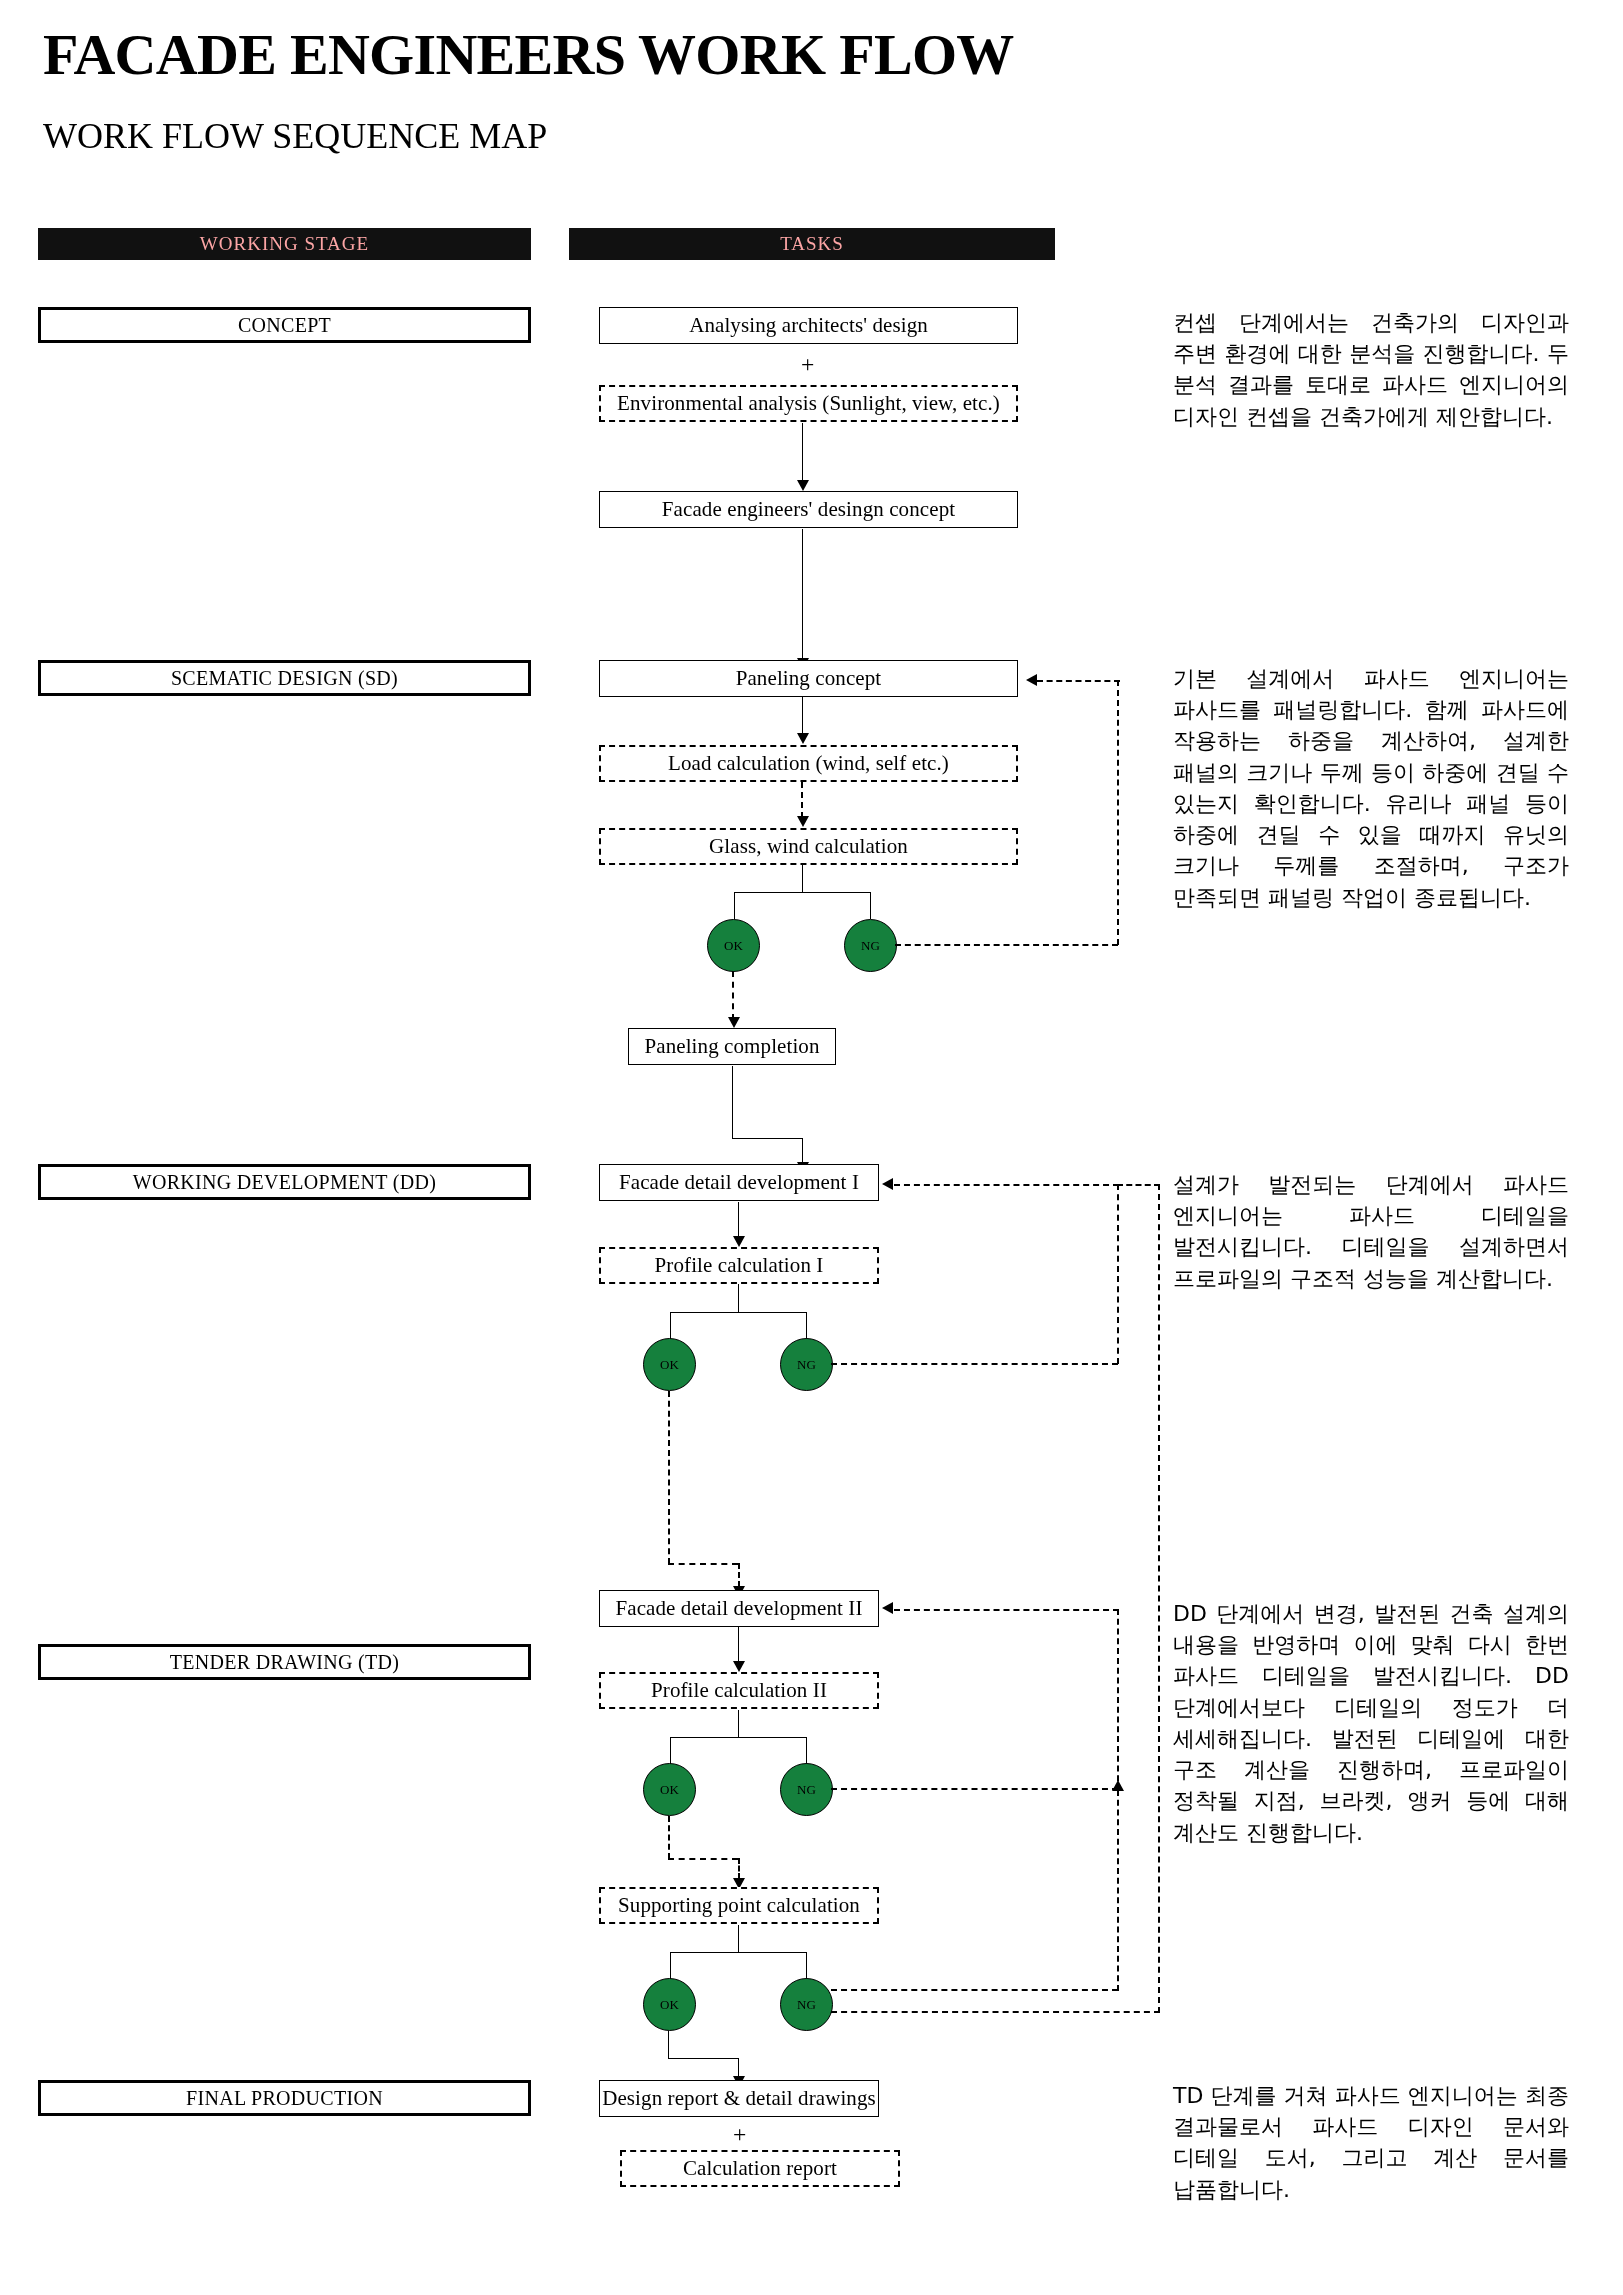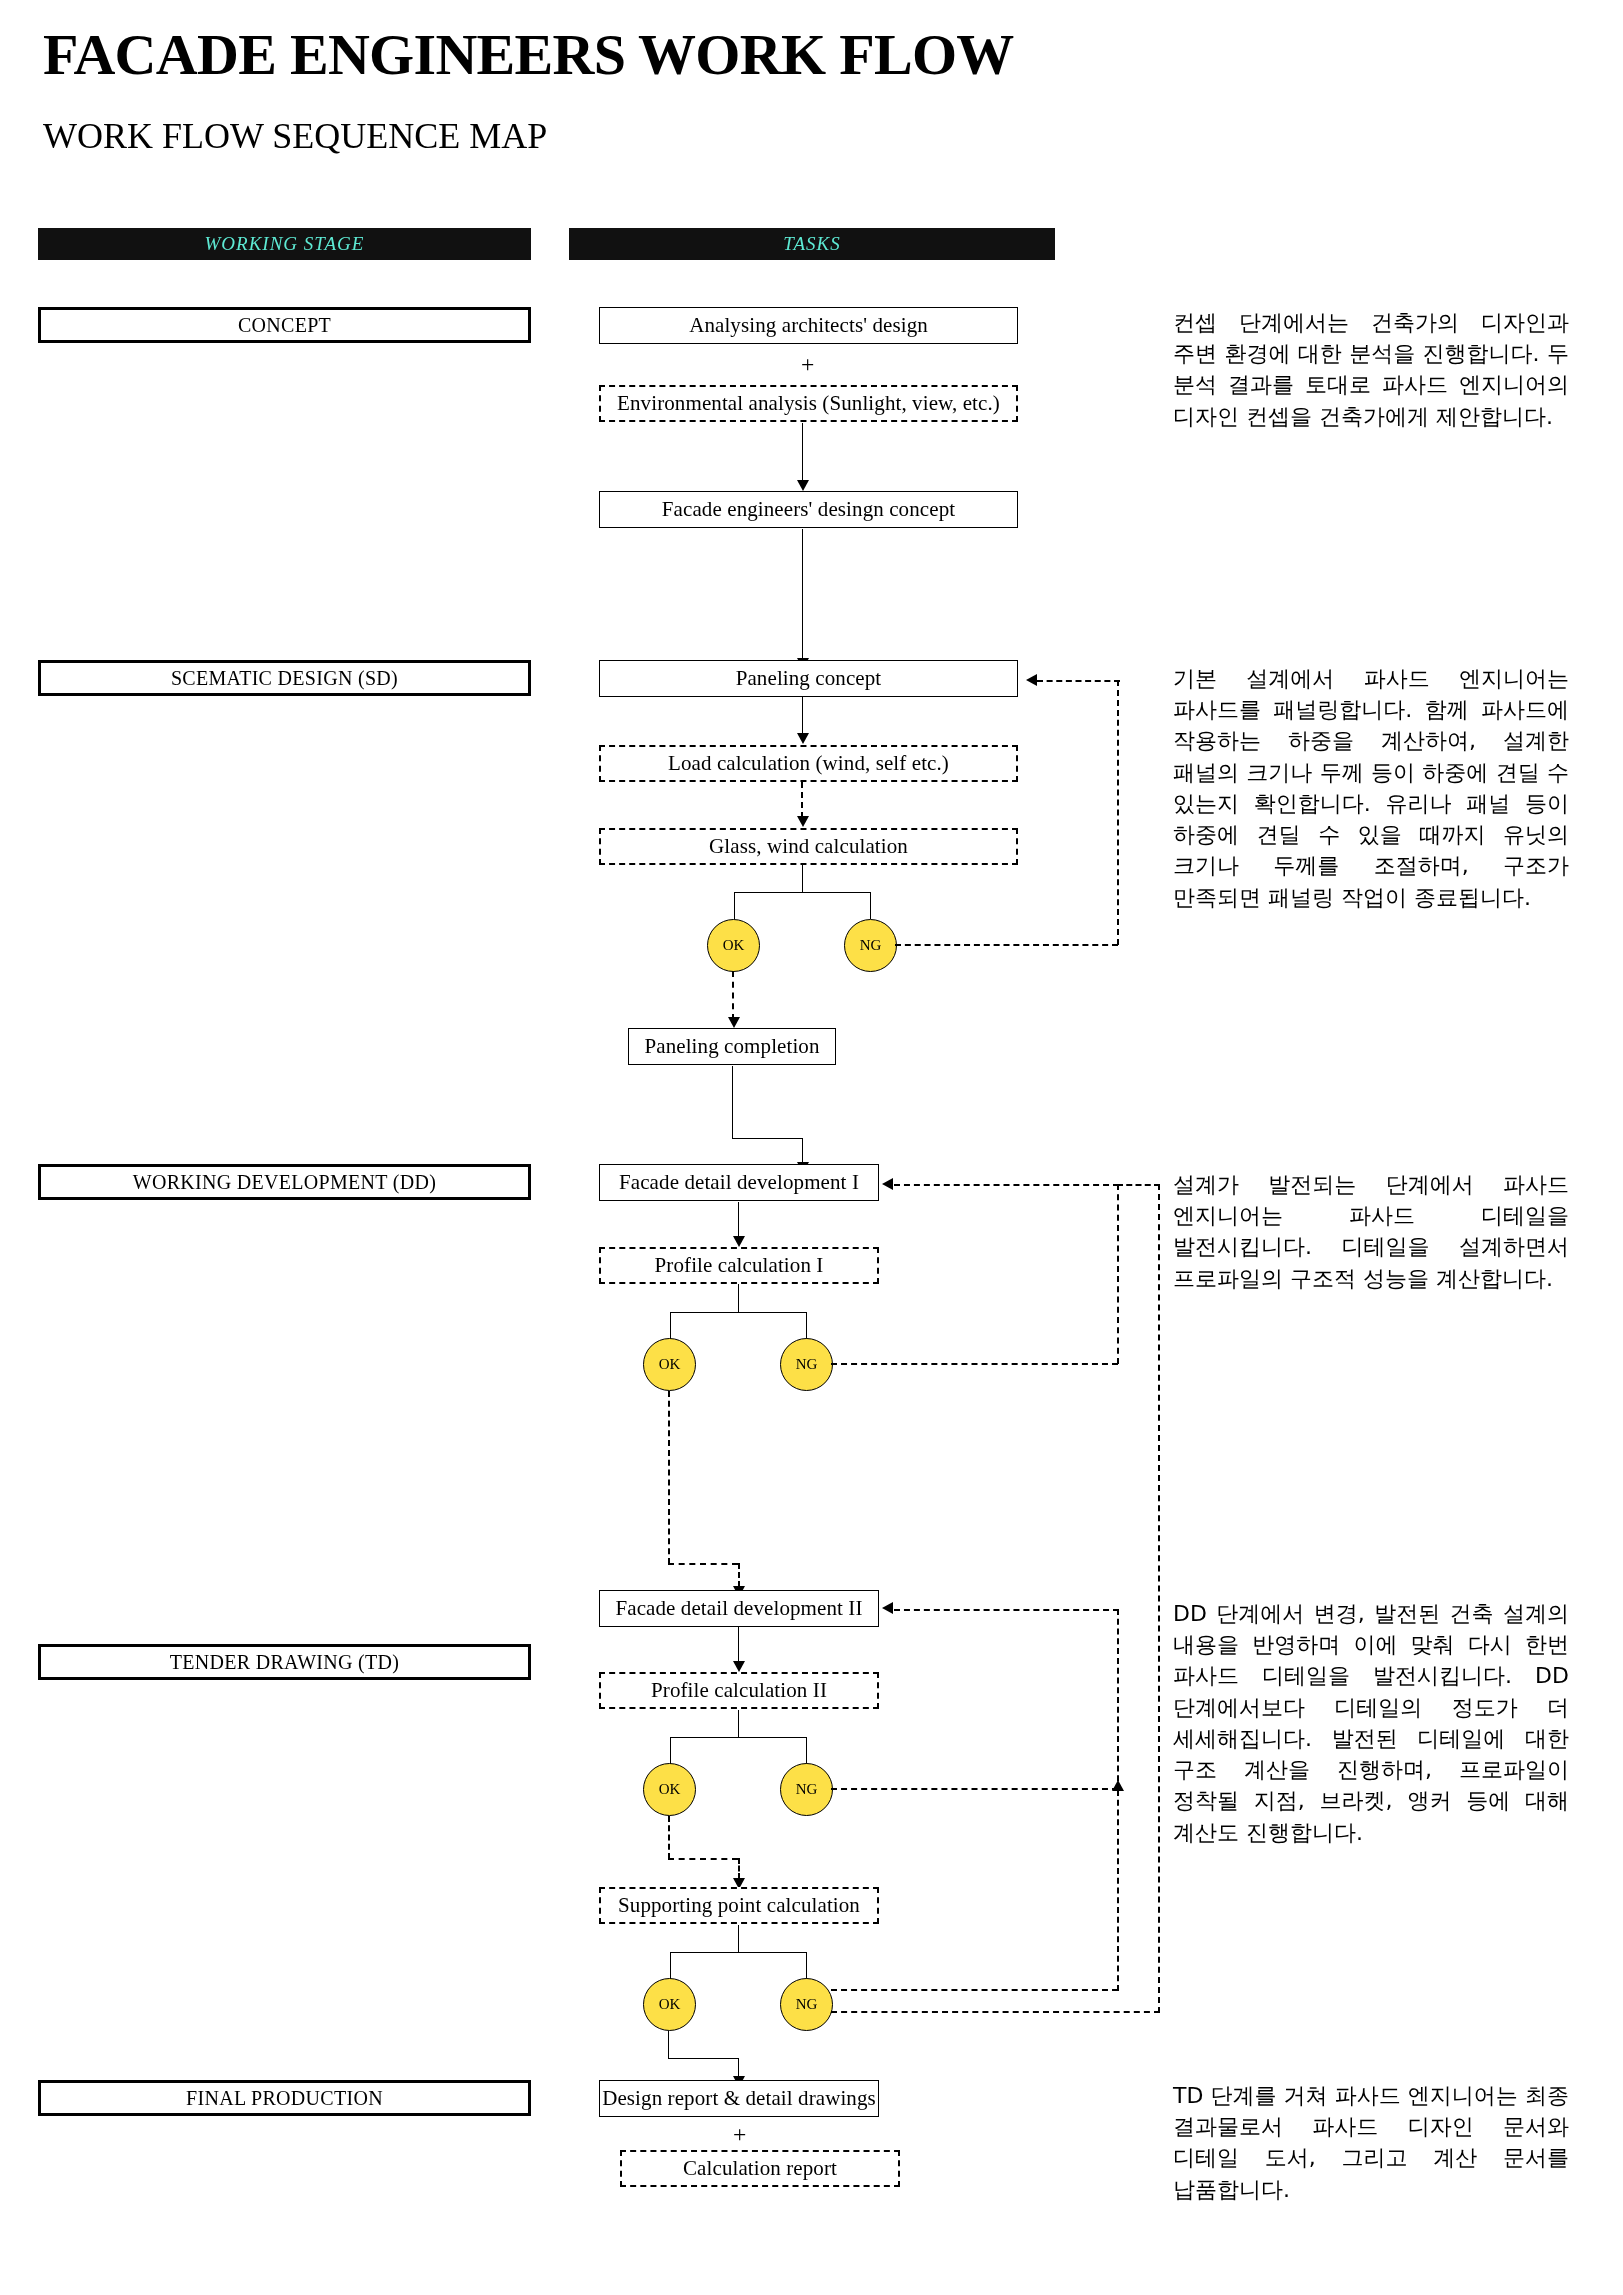"WORKING STAGE" .colhdr { color: #5eead4 -> #fca5a5; font-style: italic -> none }
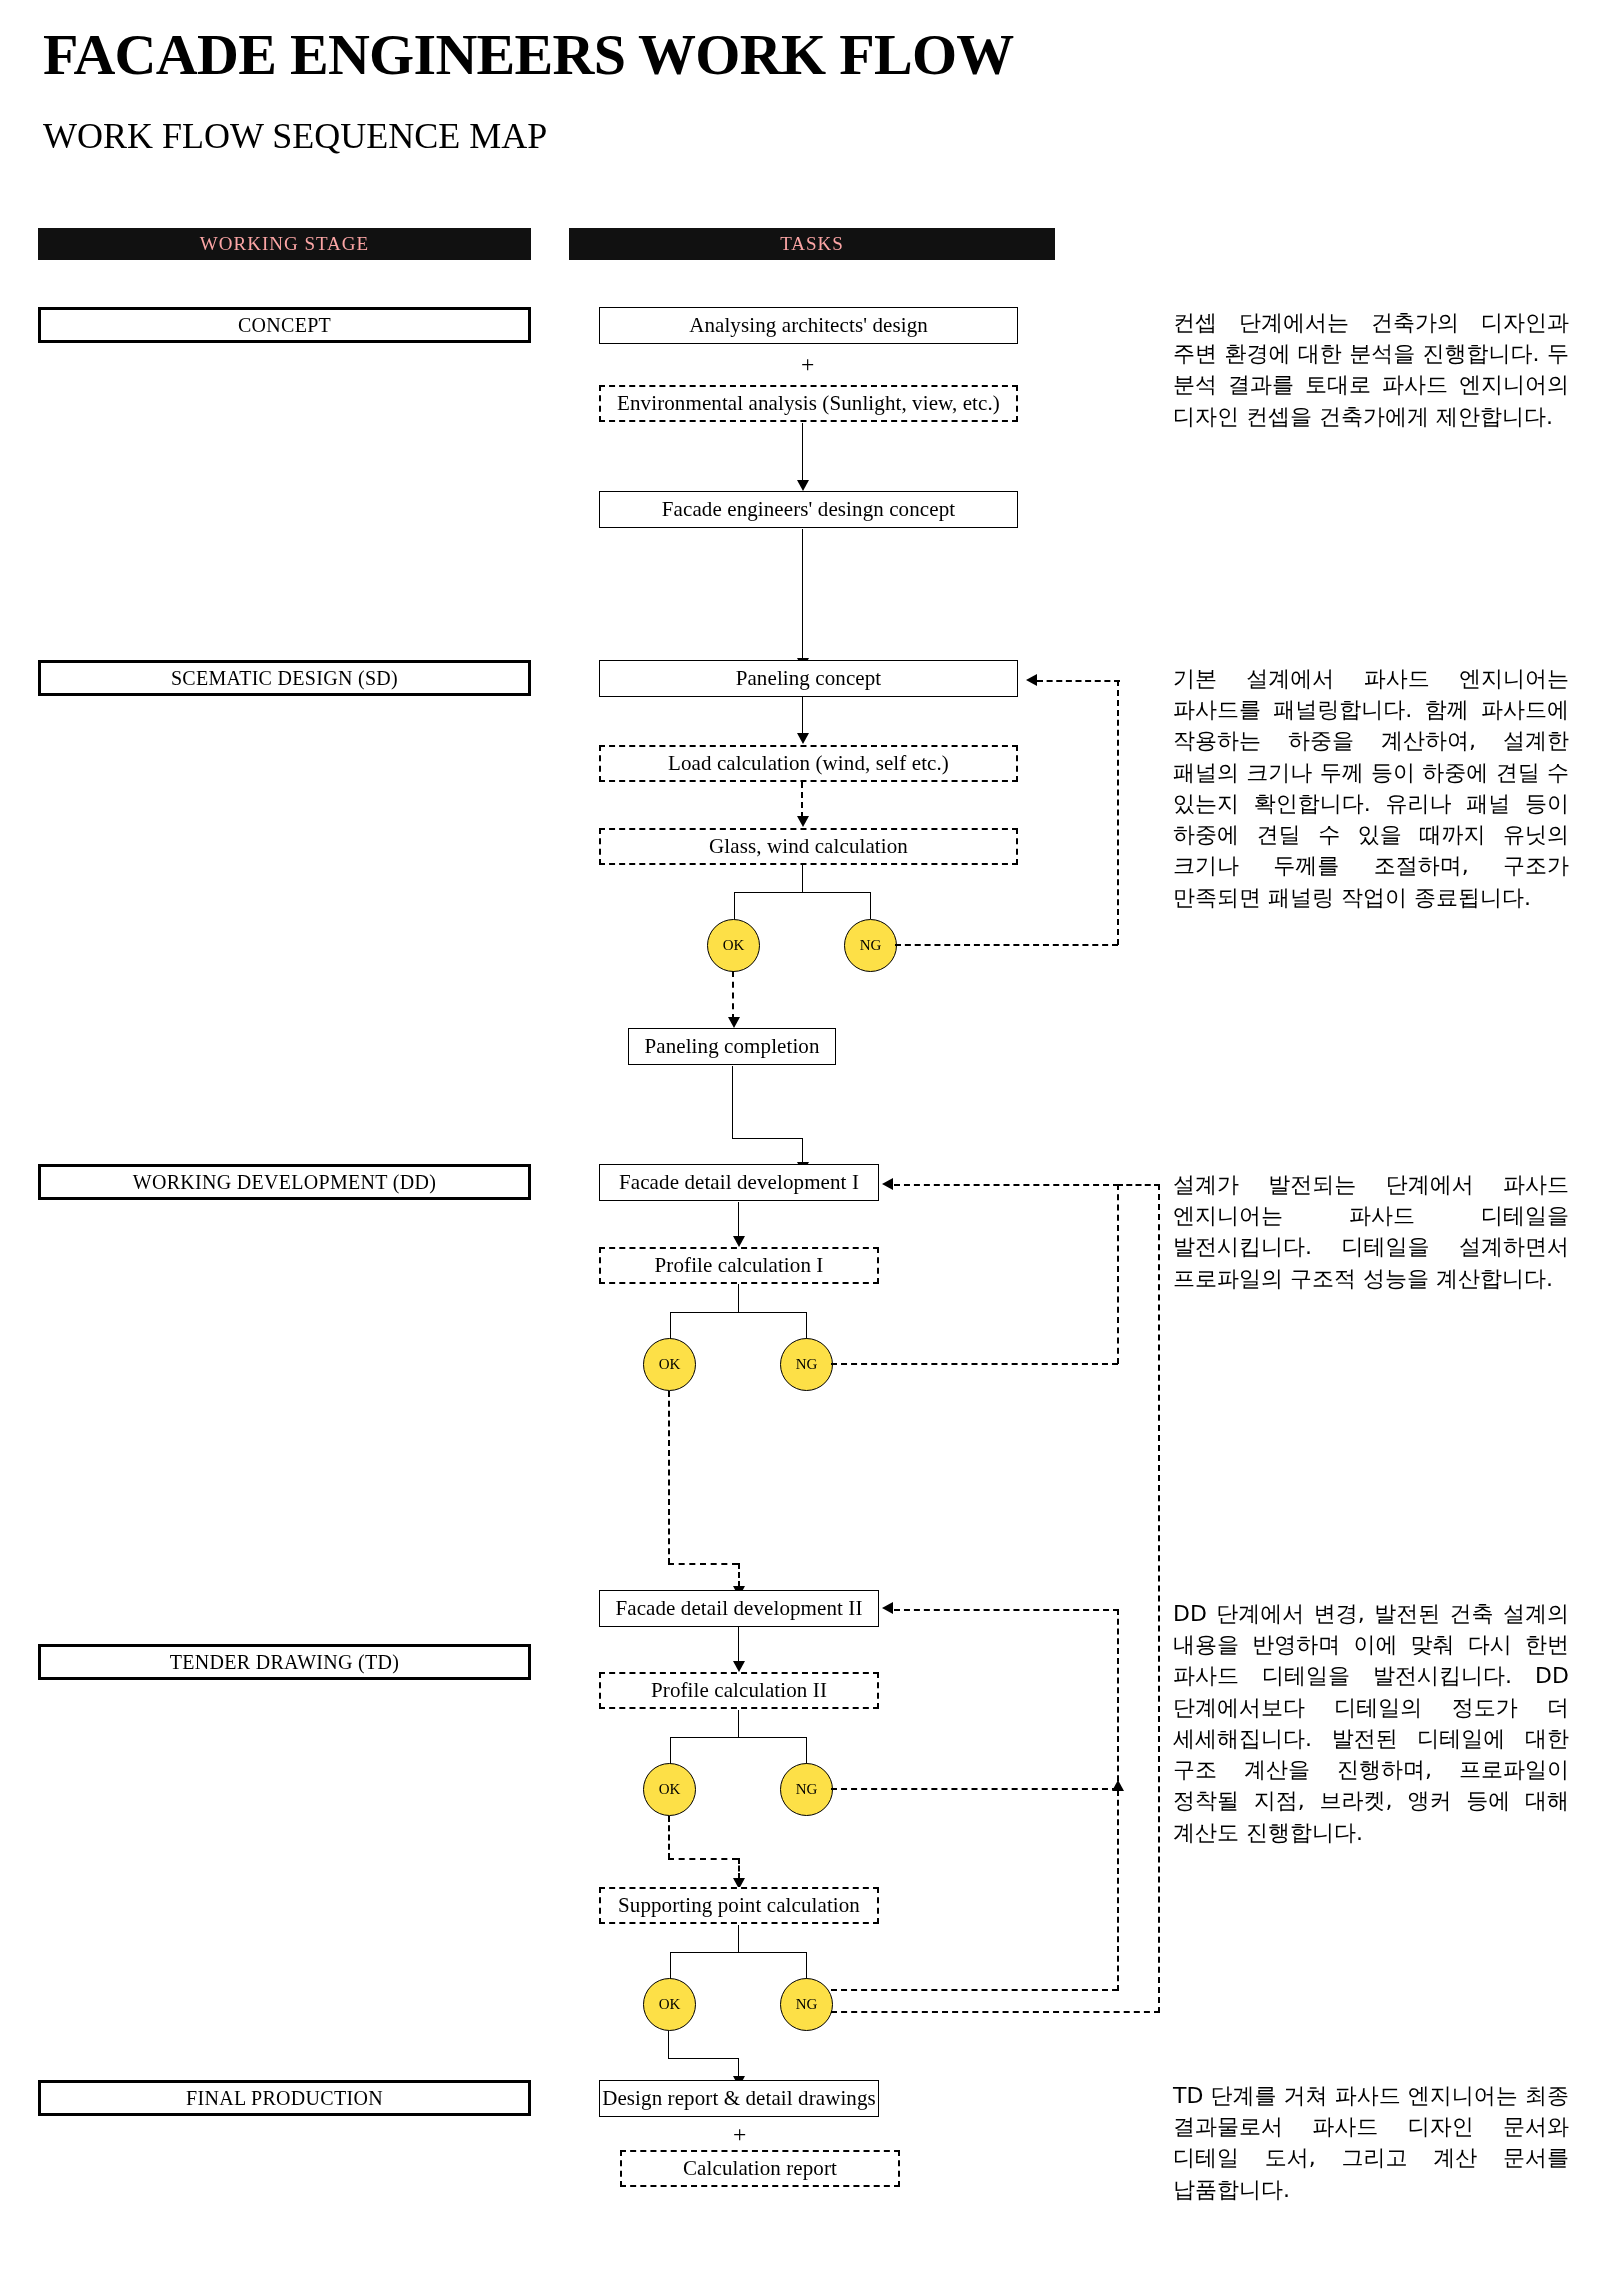"OK" .node { background: #fde047 -> #15803d; font-size: 15px -> 13px }
